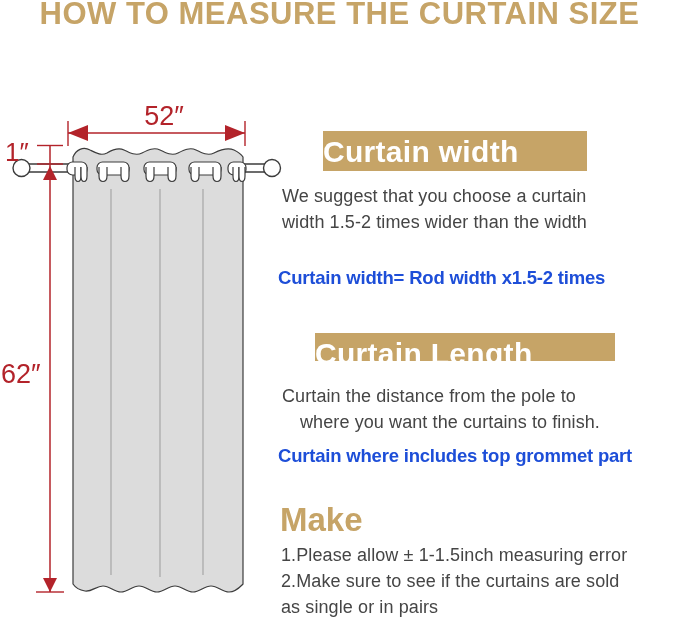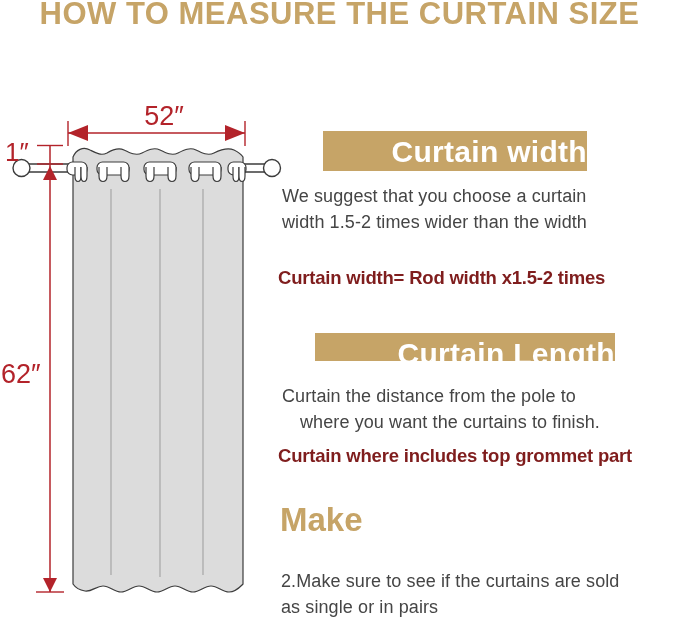"Curtain width" .hdr-box { text-align: right -> left }
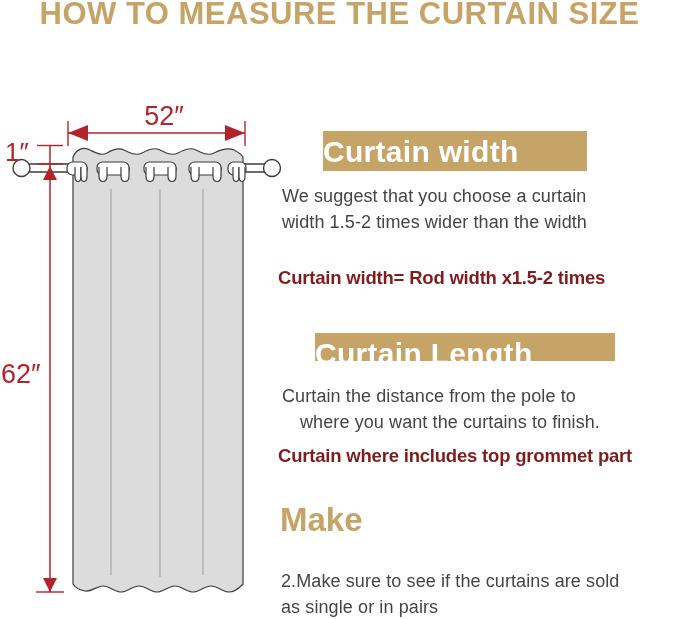"Curtain width= Rod width x1.5-2" .bold-line { color: #7f1d1d -> #1d4ed8 }
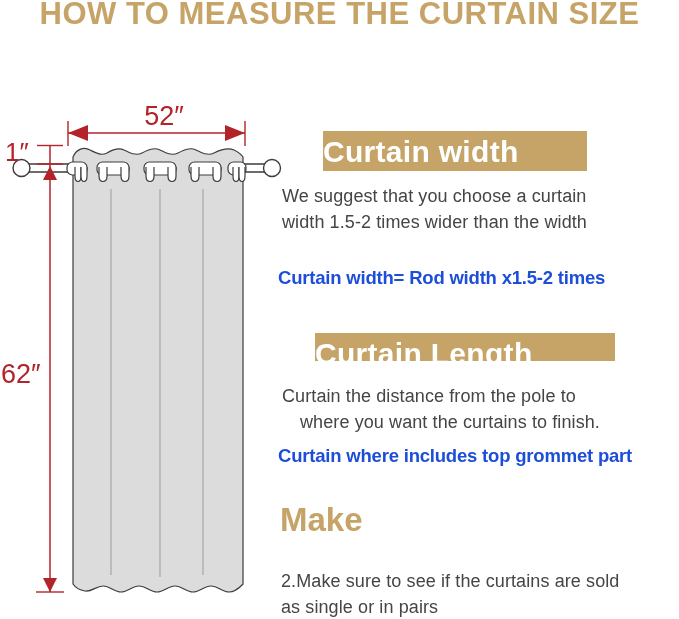"1.Please allow ± 1-1.5inch measuring" div.body-line { html: none -> <div>1.Please allow ± 1-1.5inch measuring error</div> }
